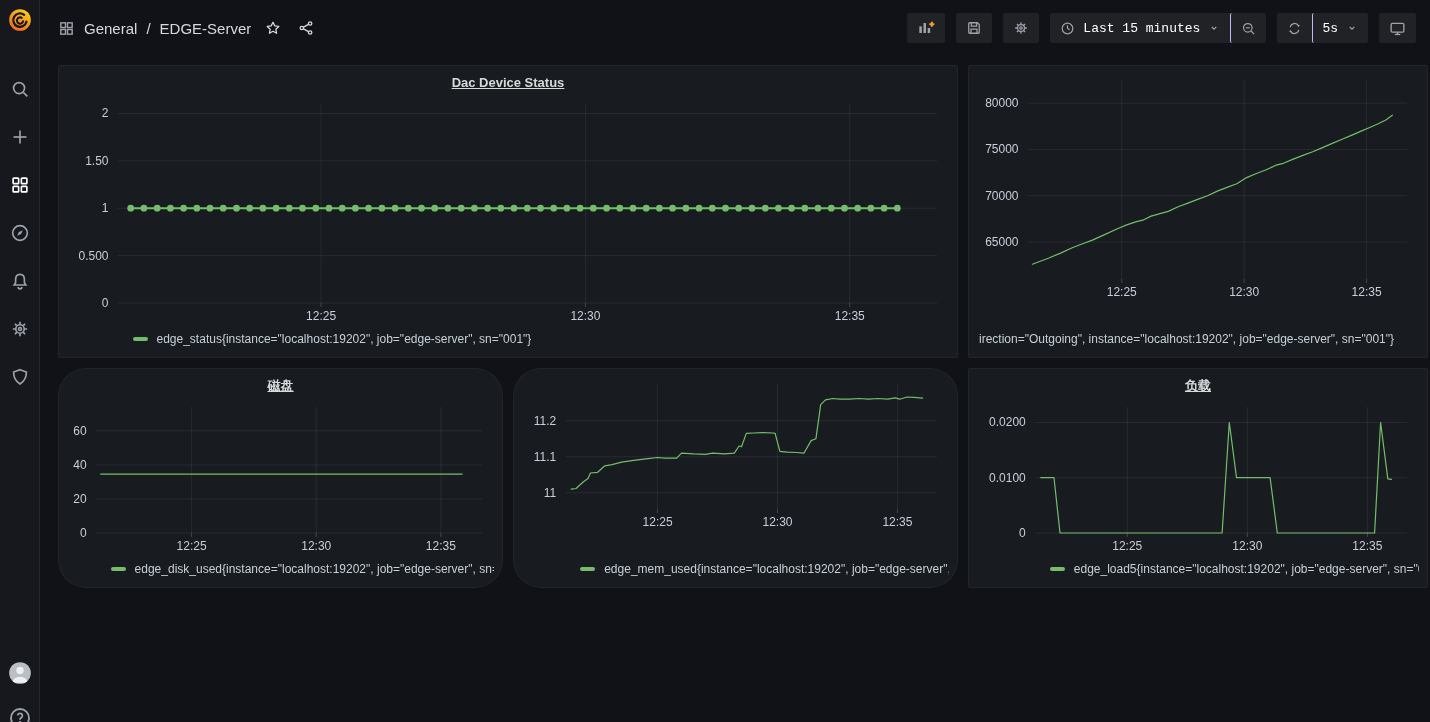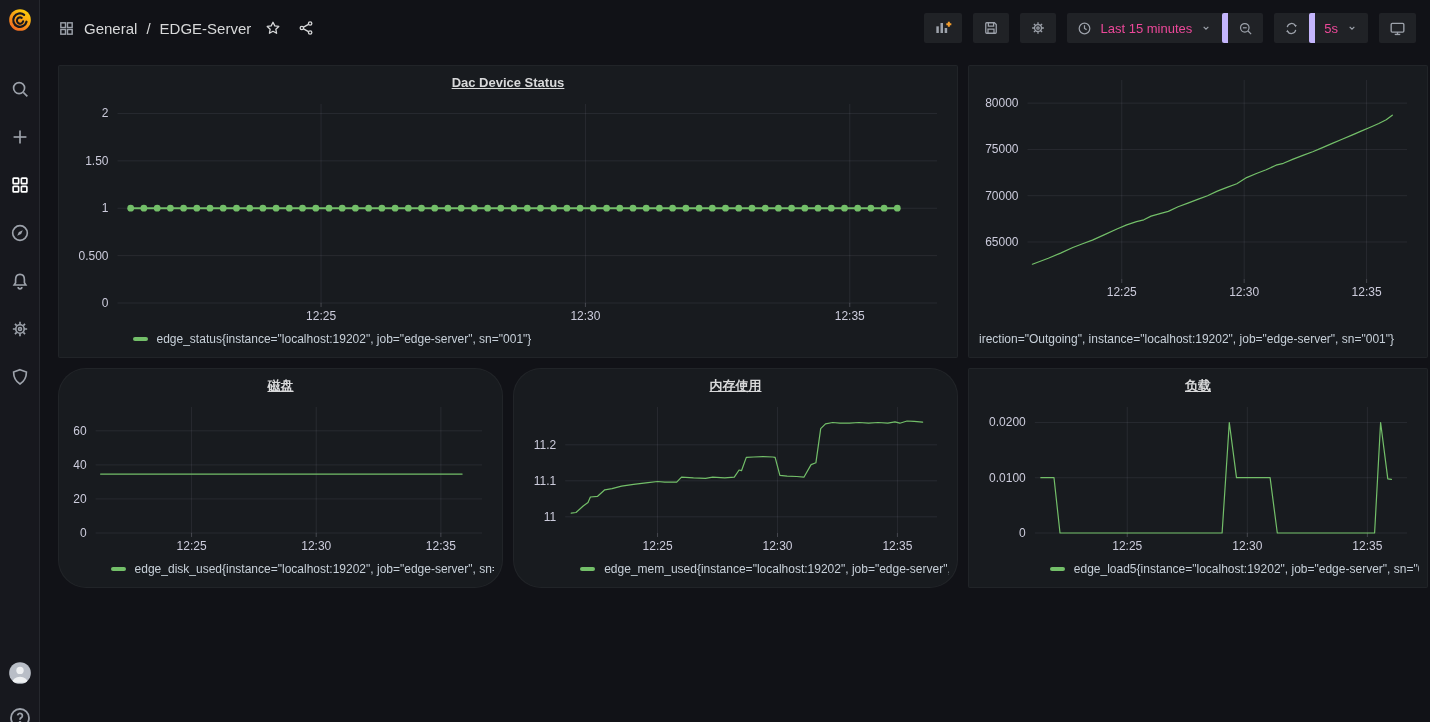"Last 15 minutes" .tb .lbl { color: #ec4899 -> #ffffff; font-family: none -> Liberation Mono, monospace }
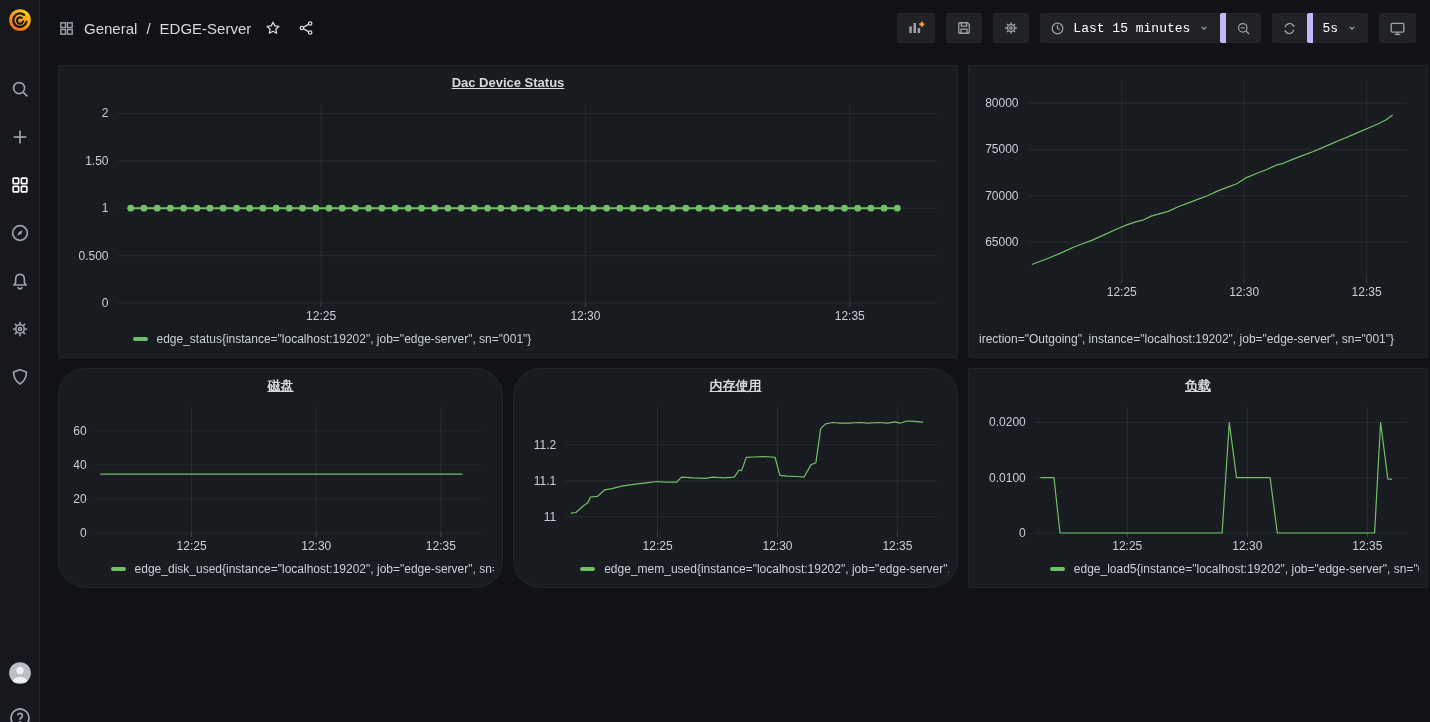"5s" .tb-group .tb + .tb { border-left: 6px solid #c4b5fd -> 1px solid #c4b5fd }
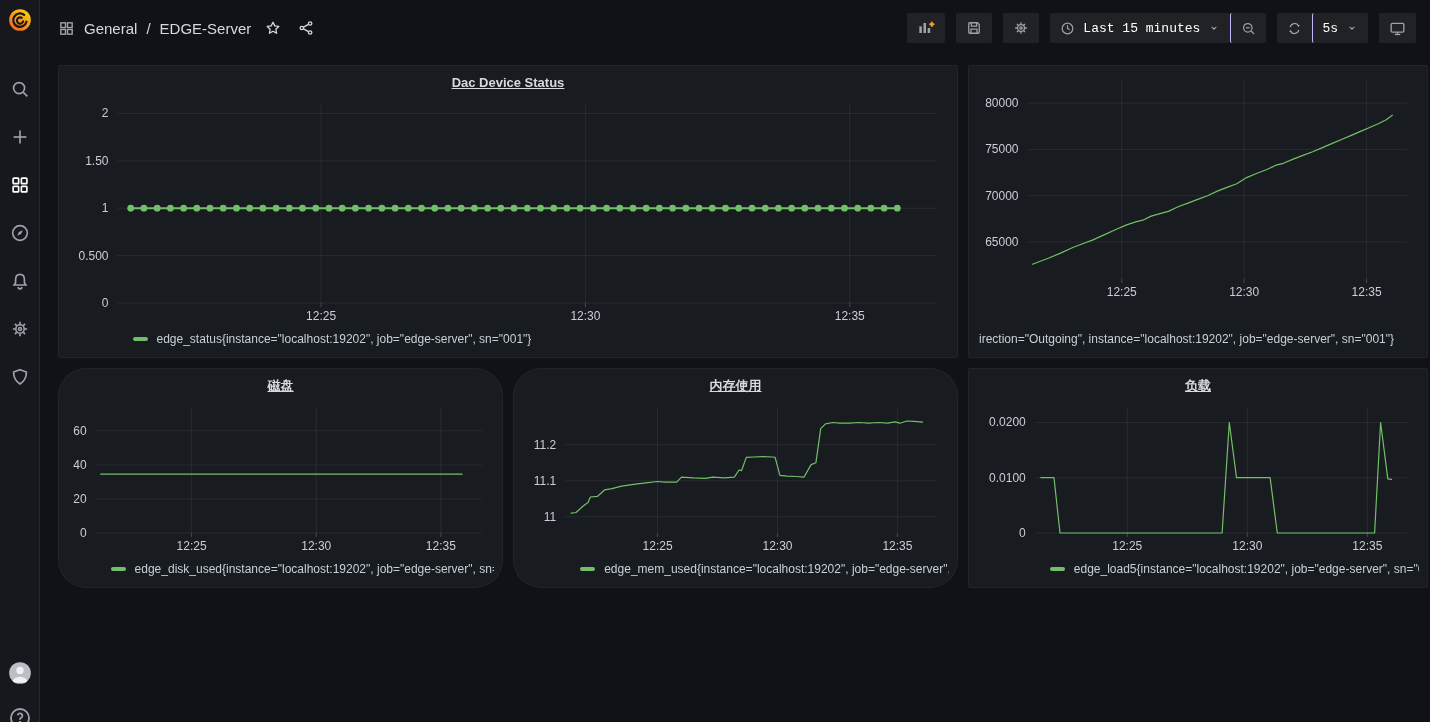"内存使用" div.panel-title { html: <div>内存使用</div> -> none }
